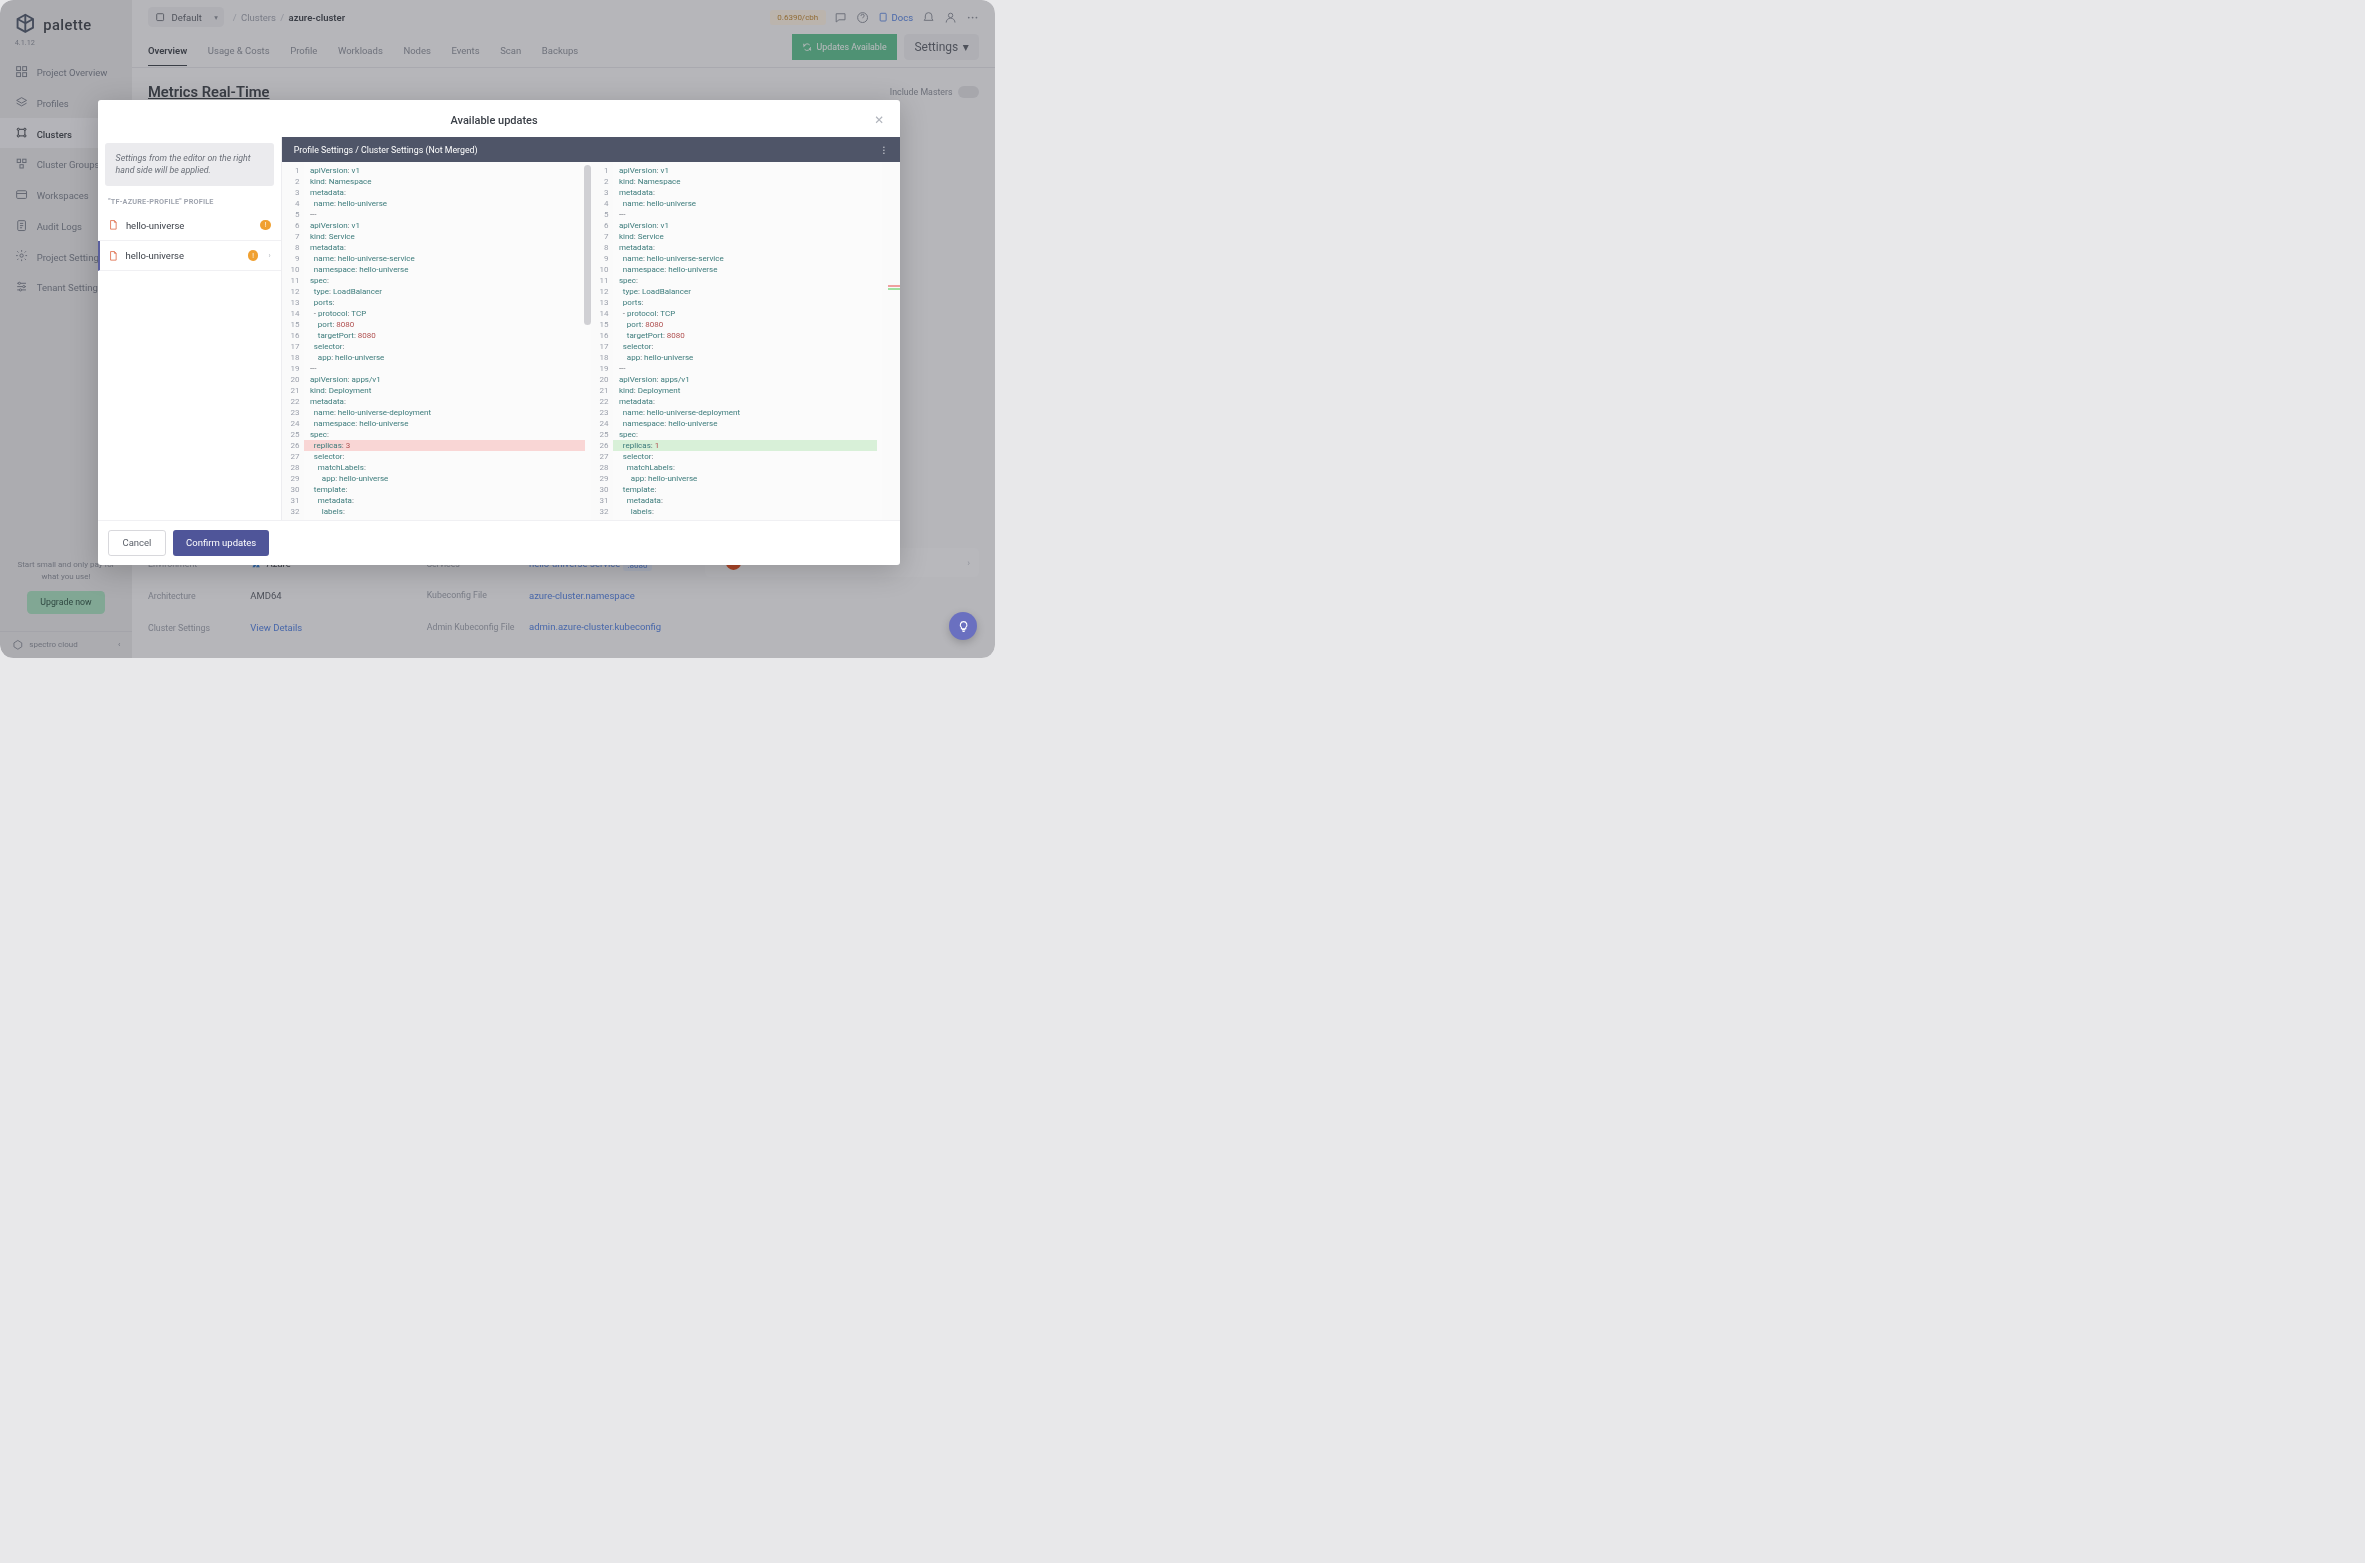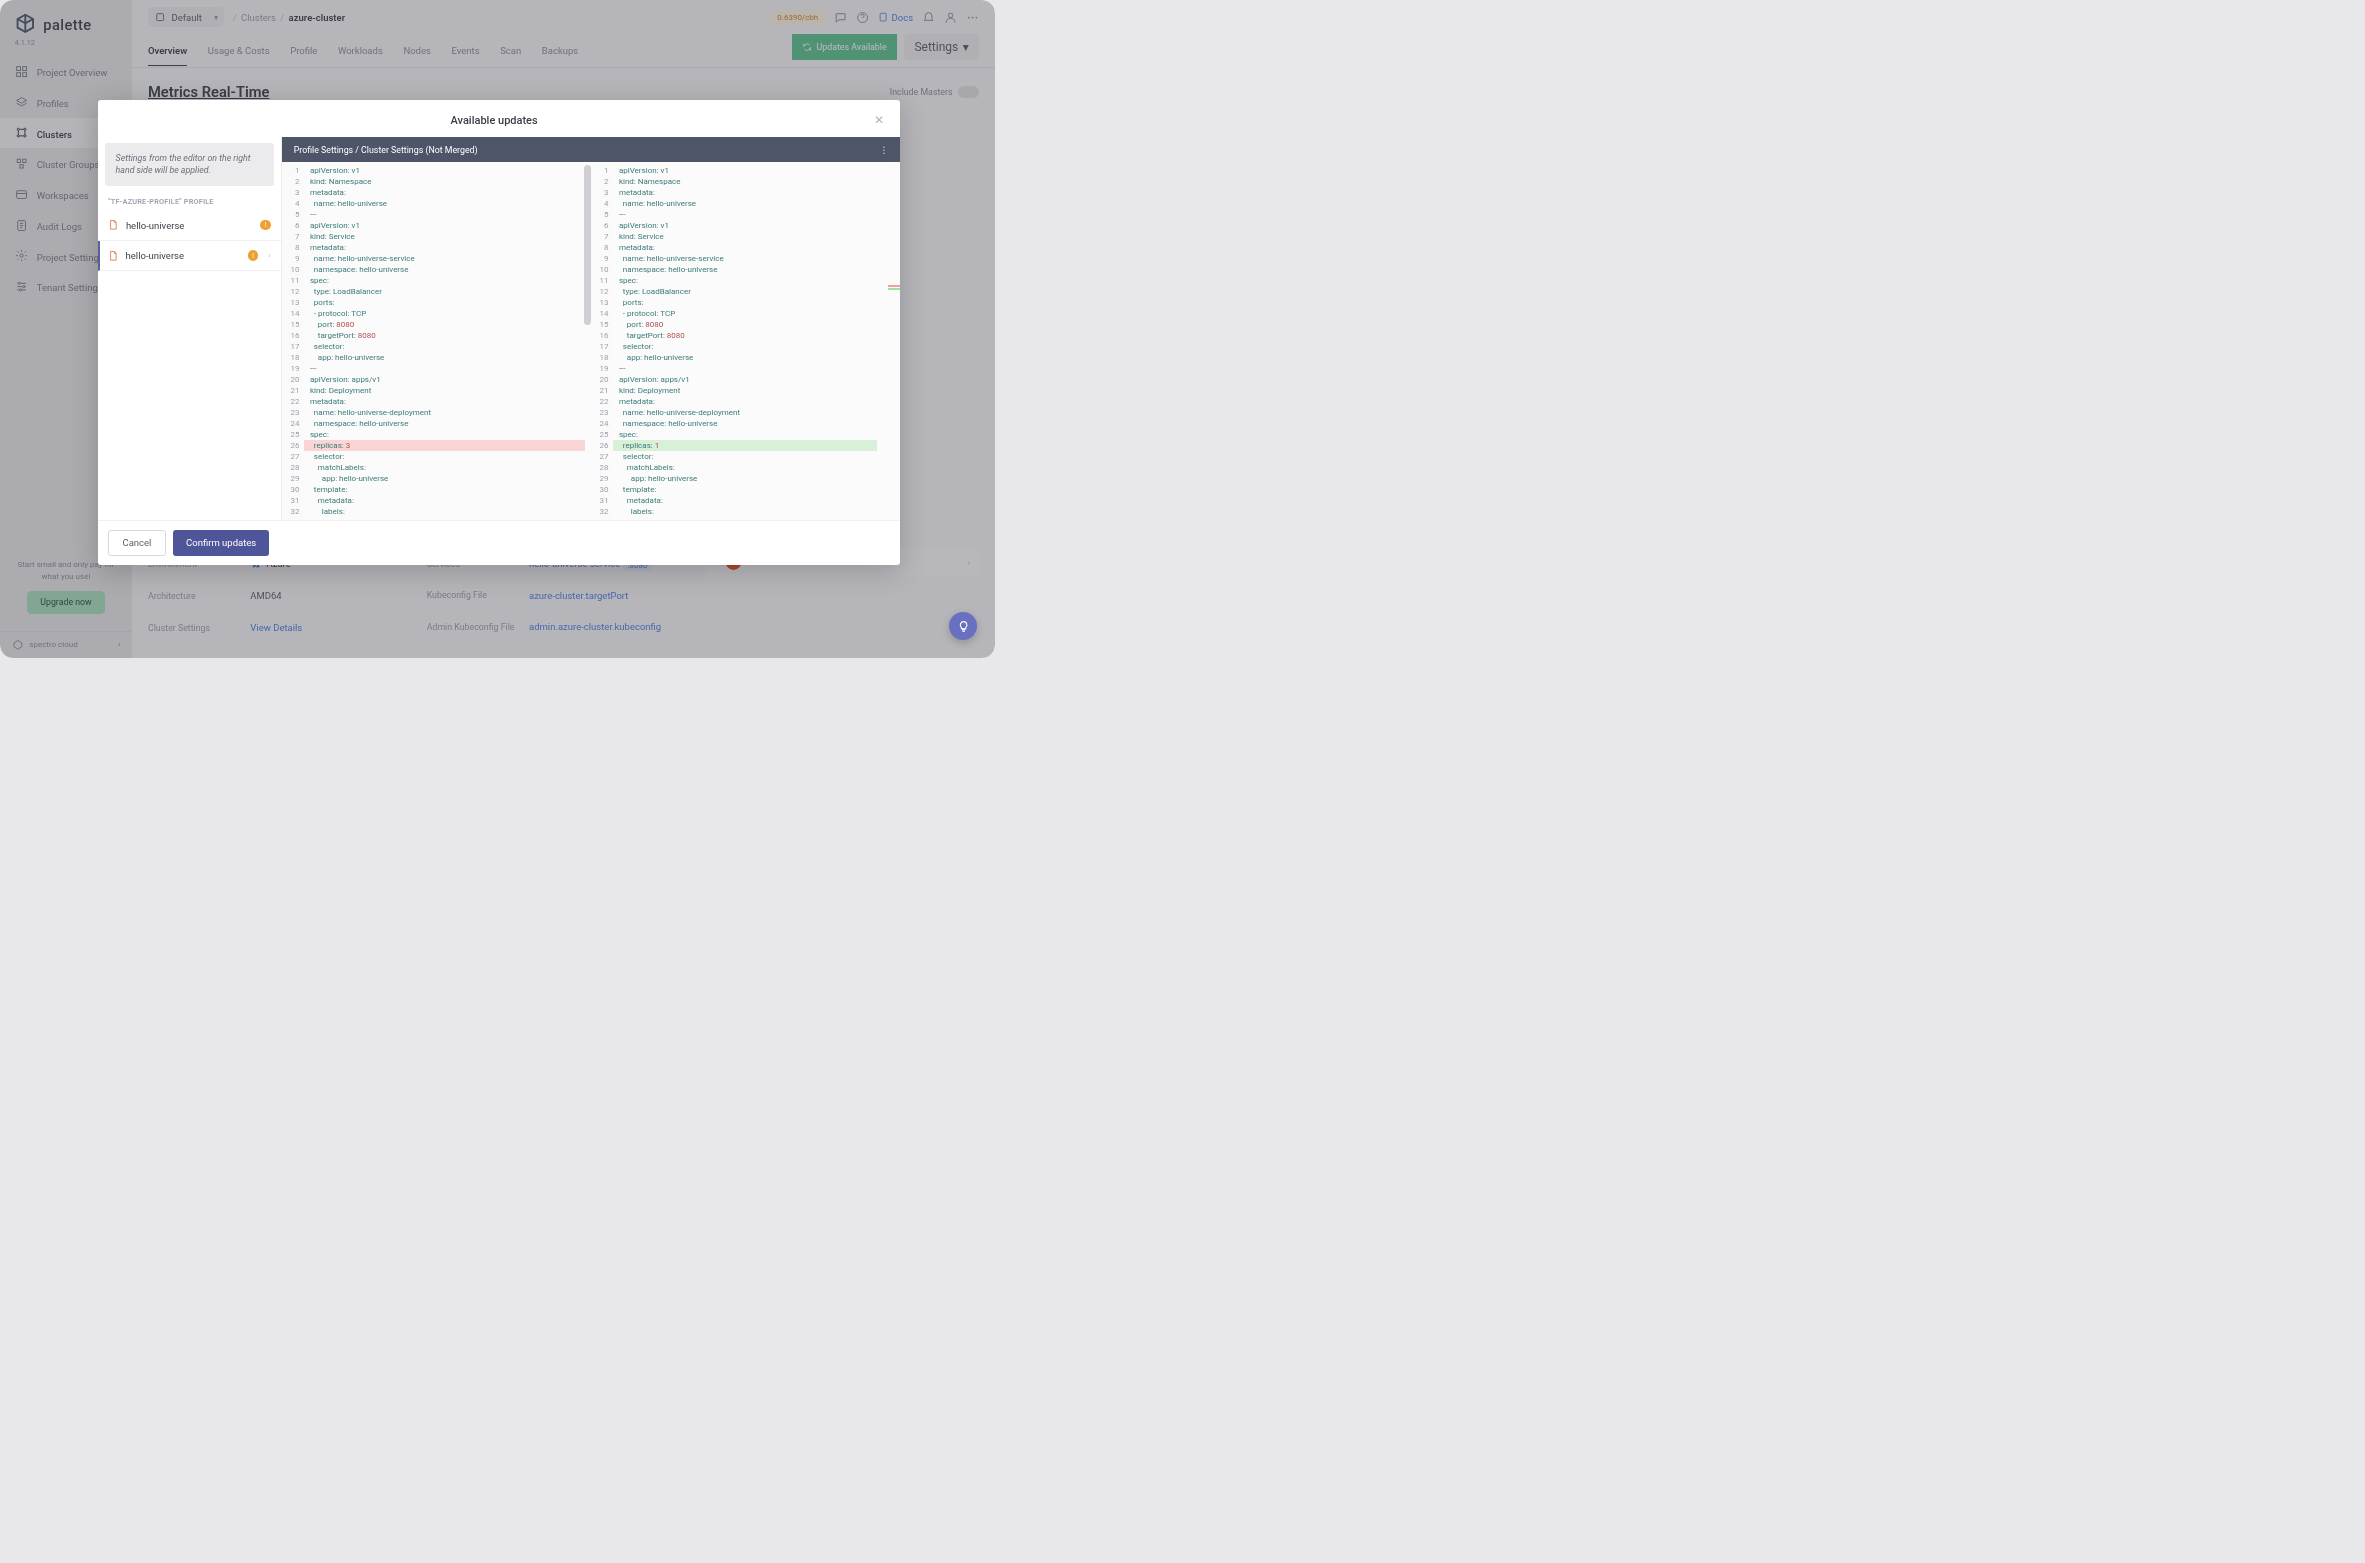"azure-cluster.targetPort" span.link-val { text: azure-cluster.targetPort -> azure-cluster.namespace }
